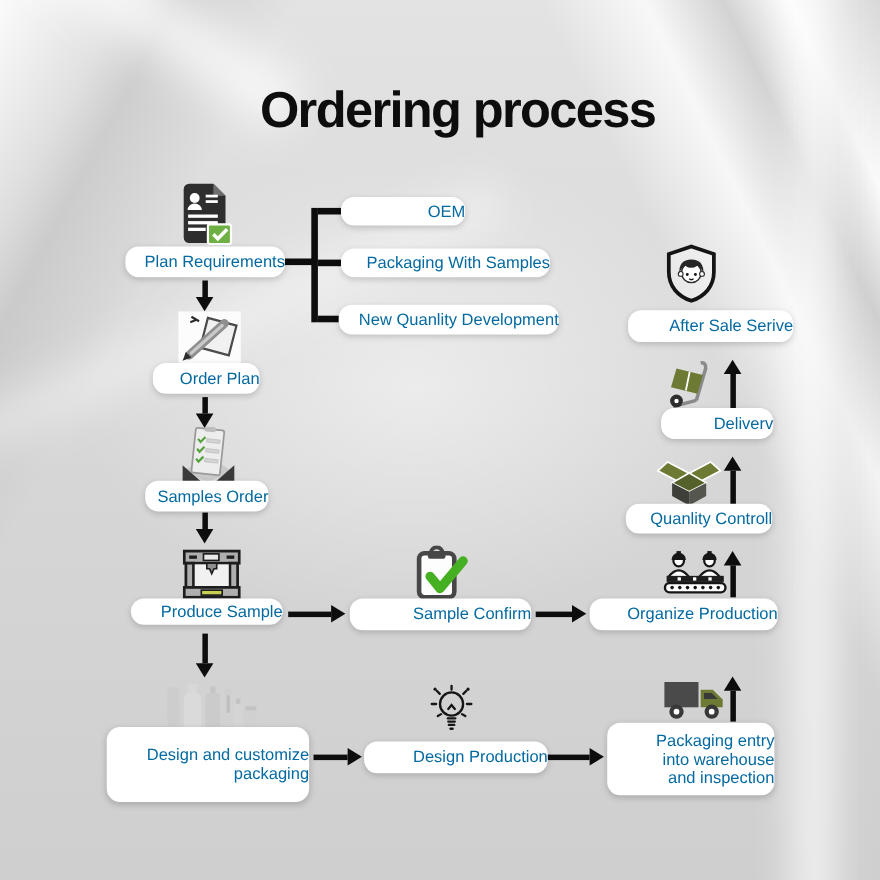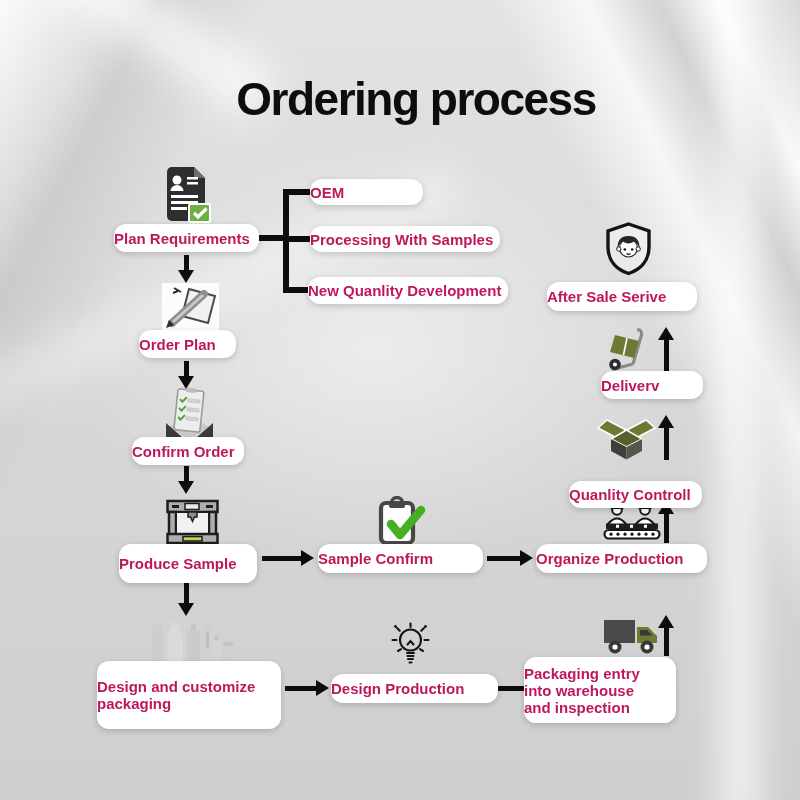"OEM" .node { align-items: flex-start -> flex-end; color: #be185d -> #0369a1; font-weight: 700 -> 400 }
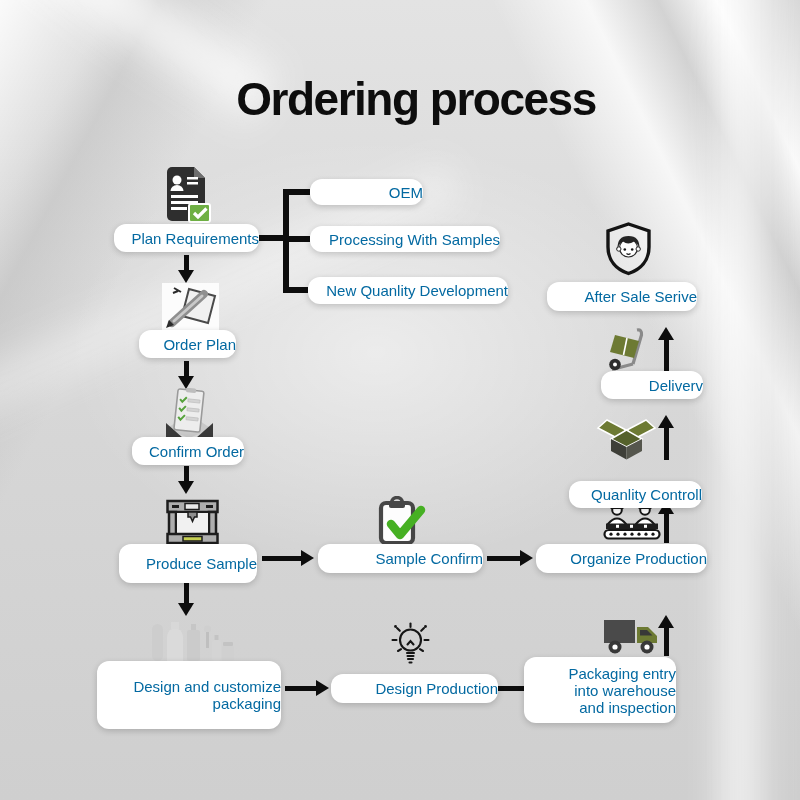"Processing With Samples" span { text: Processing -> Packaging }
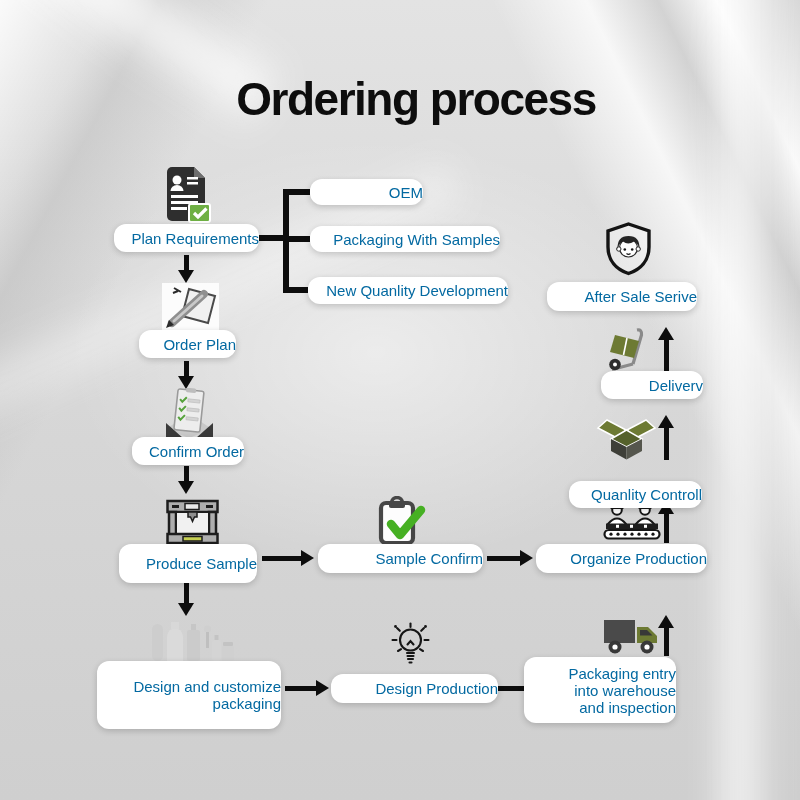"After Sale Serive" div.node { left: 547px -> 571px }
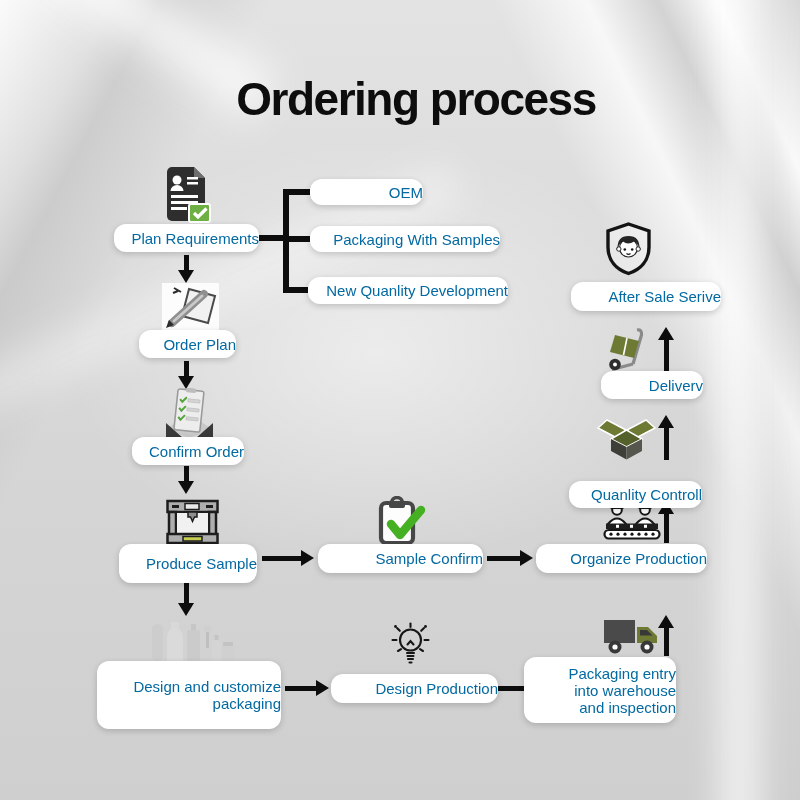"Confirm Order" span { text: Confirm -> Samples }
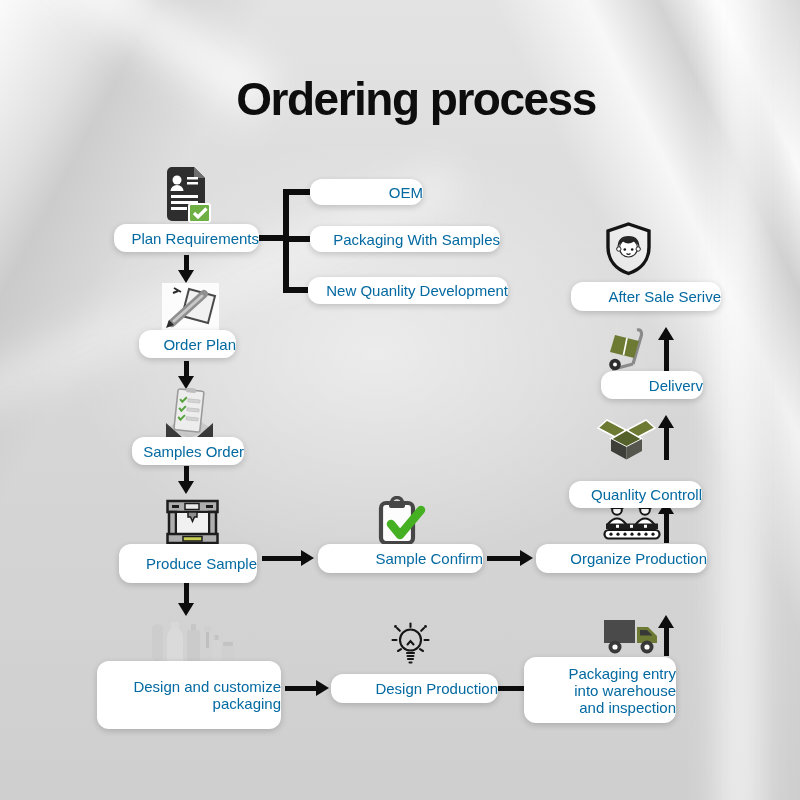"Quanlity Controll" div.node { top: 481px -> 458px }
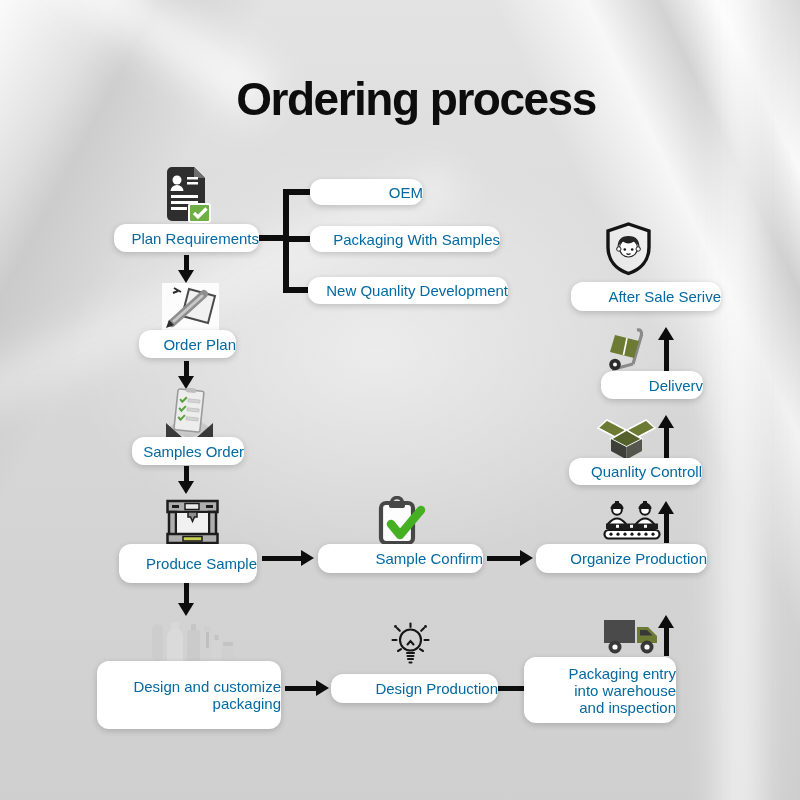"Produce Sample" div.node { height: 39px -> 24px }
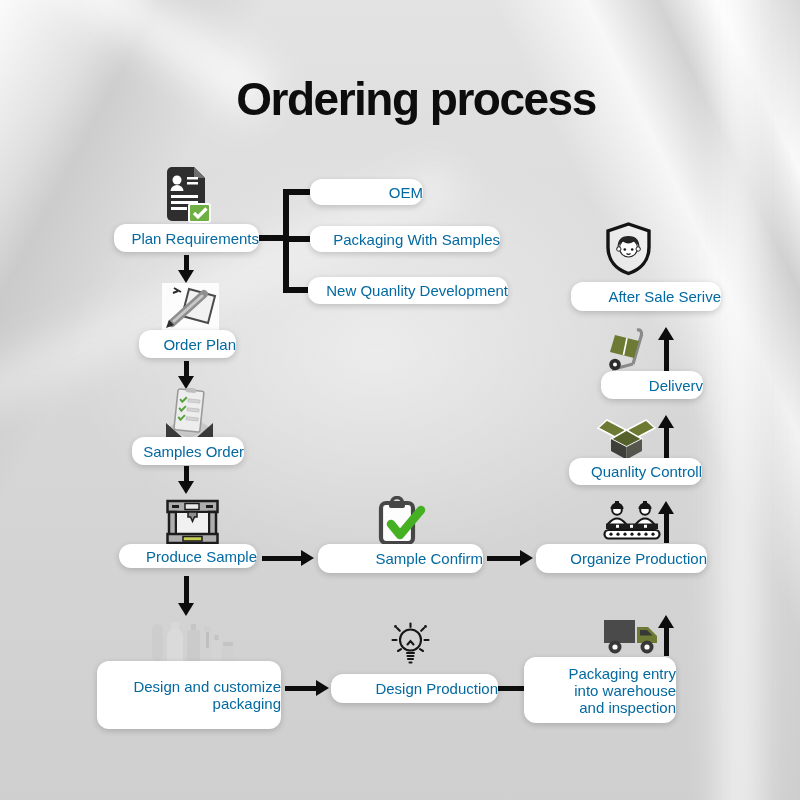"Packaging entry" div.node { left: 524px -> 552px }
